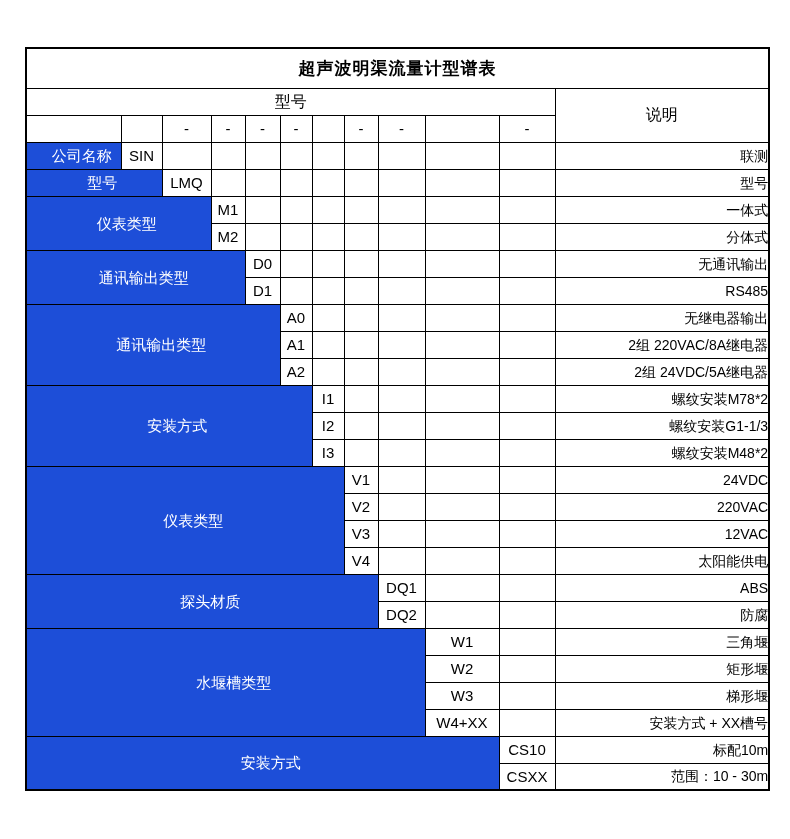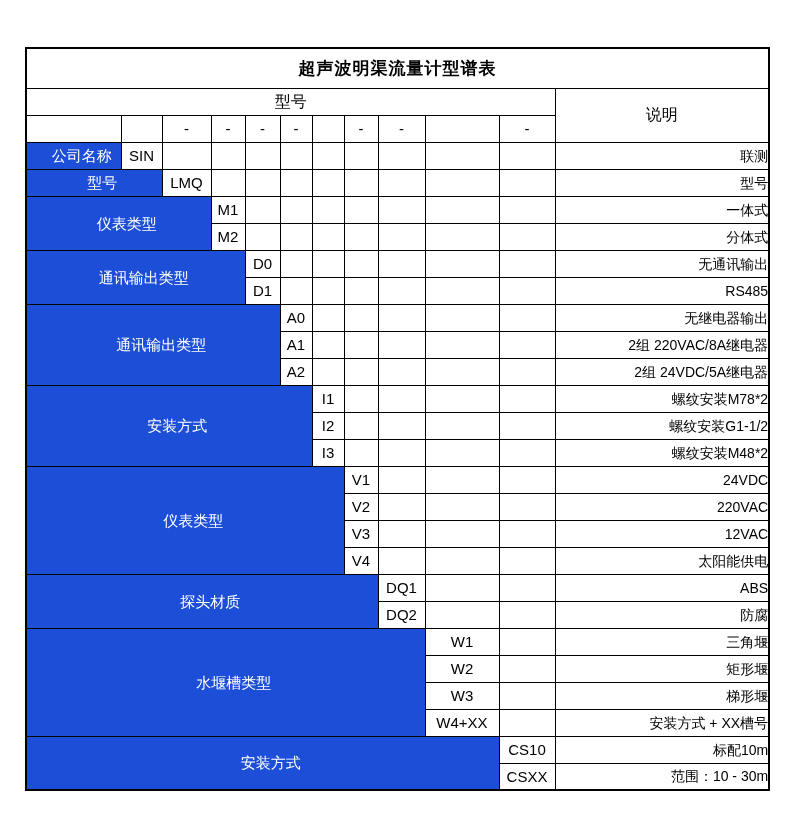"螺纹安装G1-1/2" td.desc { text: G1-1/2 -> G1-1/3 }
